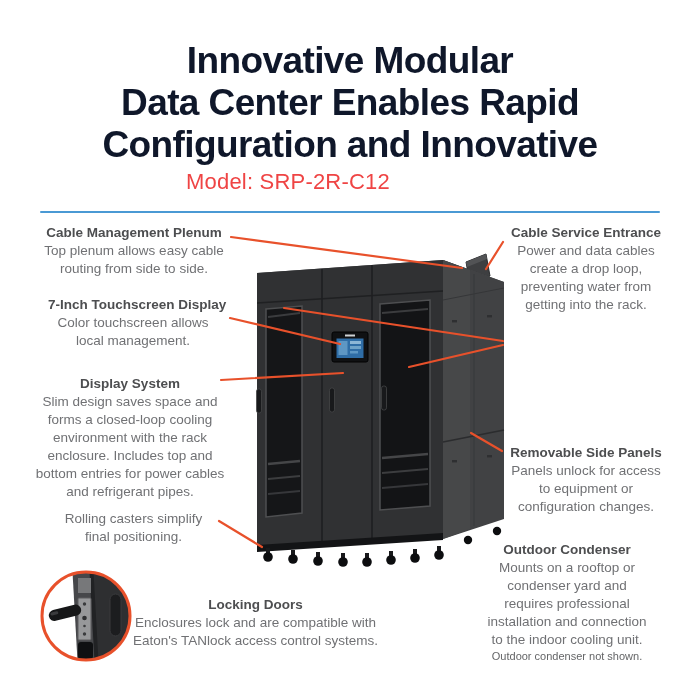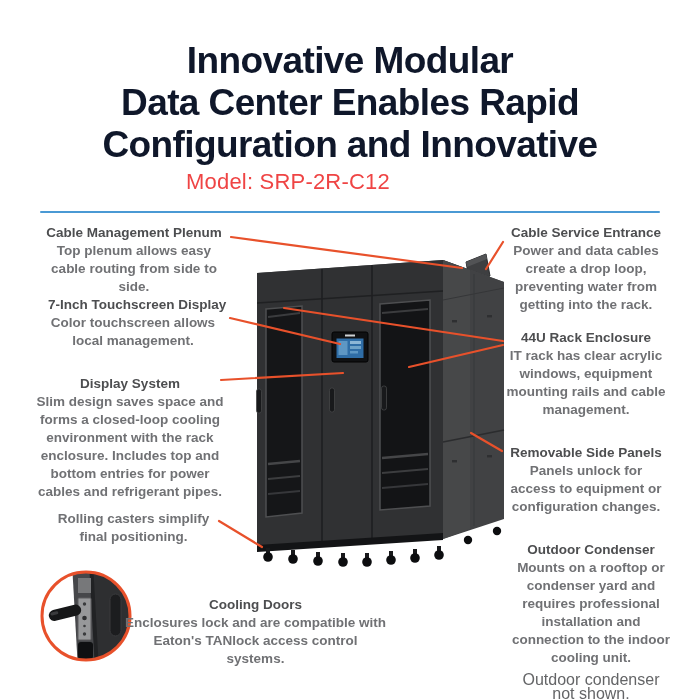"Top plenum allows easy cable" .co-body { font-weight: bold -> none }
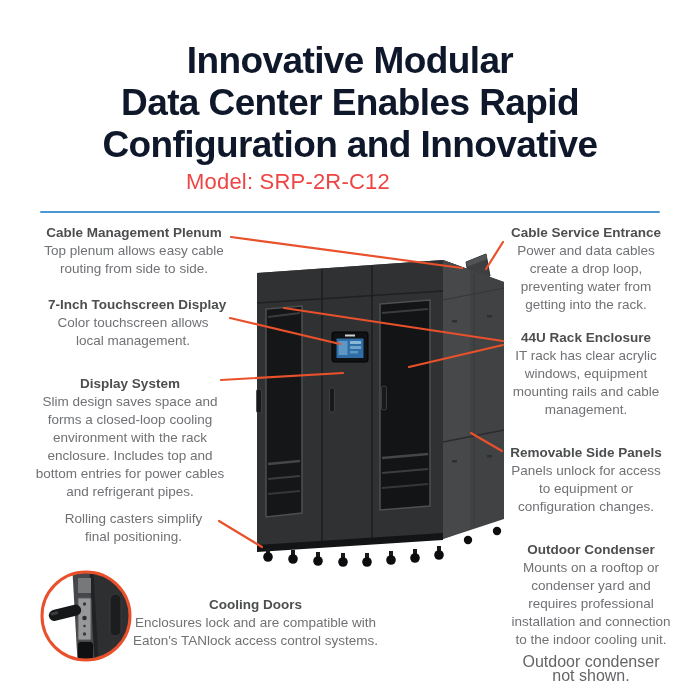"44U Rack Enclosure" div.co { html: <div> <div>44U Rack Enclosure</div> <div>IT rack has clear acrylic windows, equipment mounting rails and cable management.</div> </div> -> none }
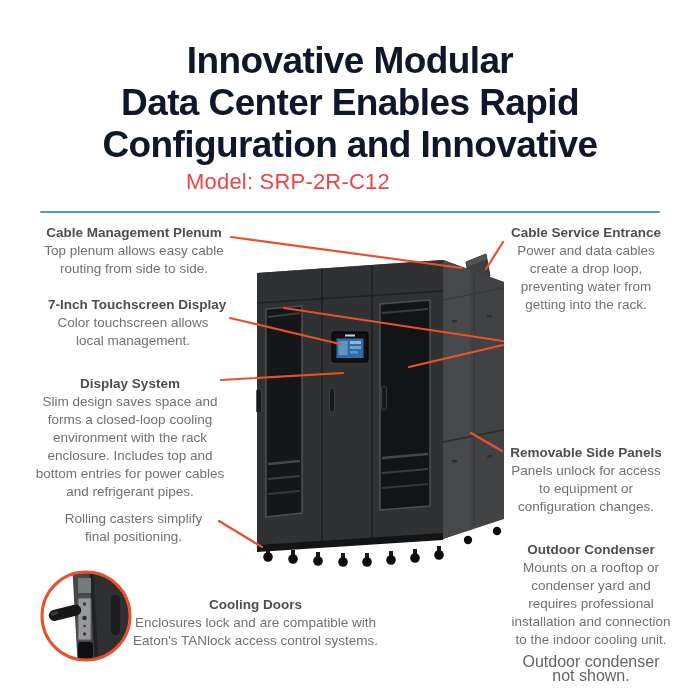"Outdoor Condenser" .co-r4 { left: 510px -> 486px }
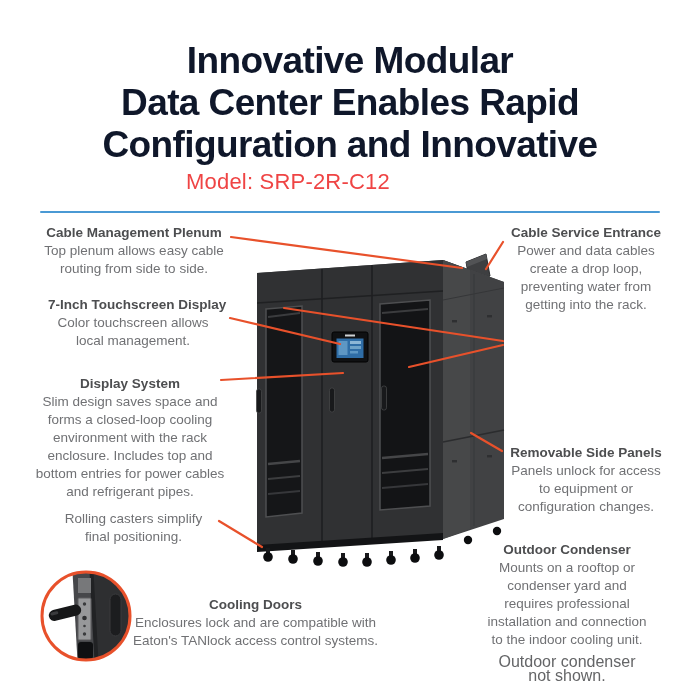"Cooling Doors" div.co-title { text: Cooling -> Locking }
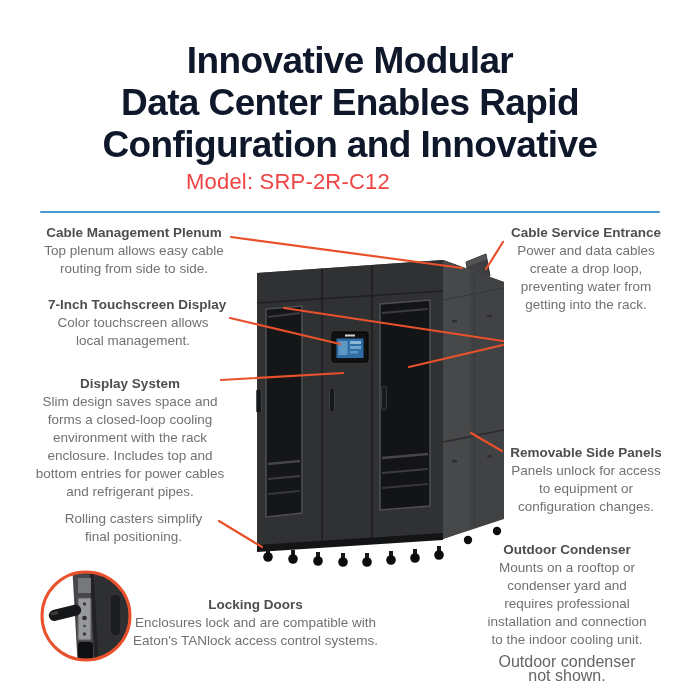"Outdoor condenser not shown." .co-note { font-size: 16px -> 11px; margin-top: 6px -> none }
